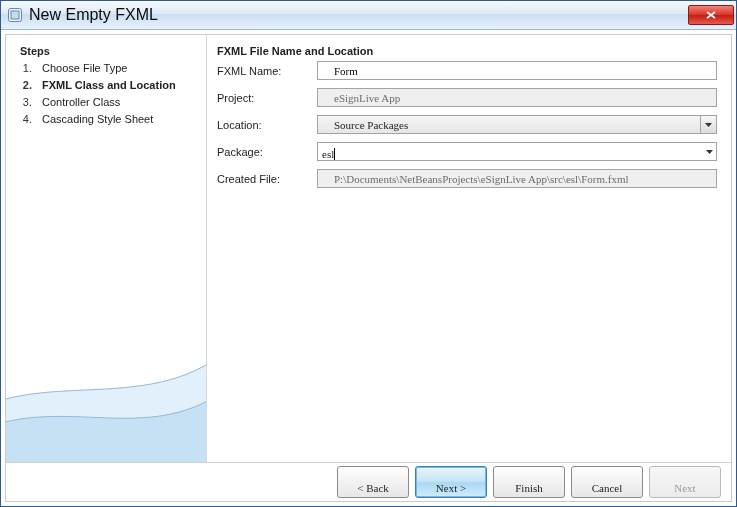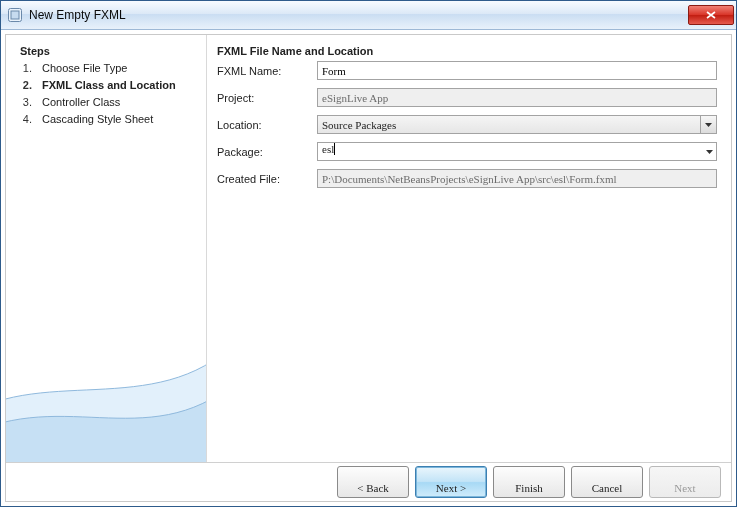"New Empty FXML" .titlebar .title { font-size: 12px -> 16px }
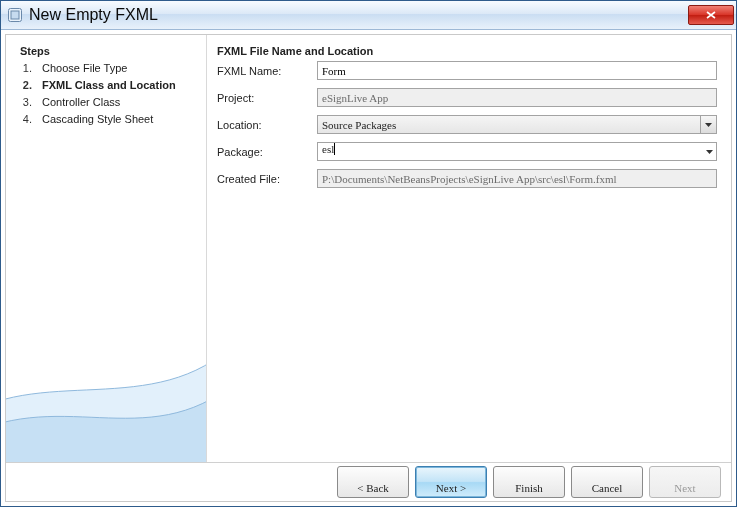"Form" .txt { padding: 0 4px -> 0 16px }
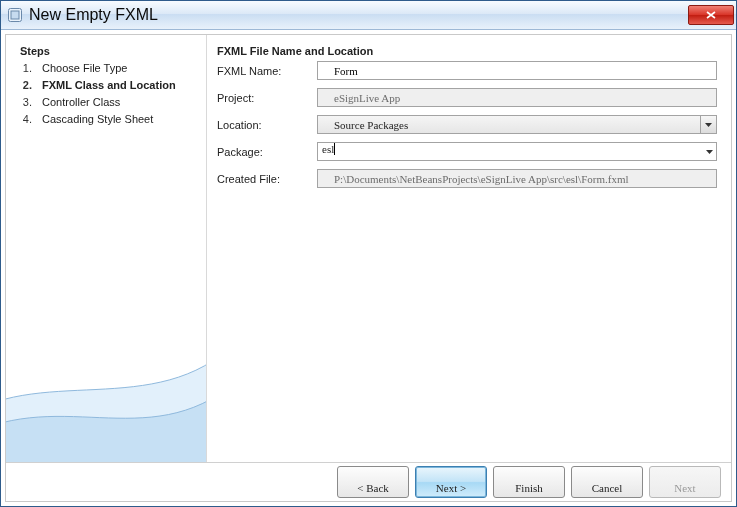"esl" .packagefield { align-items: flex-start -> flex-end }
